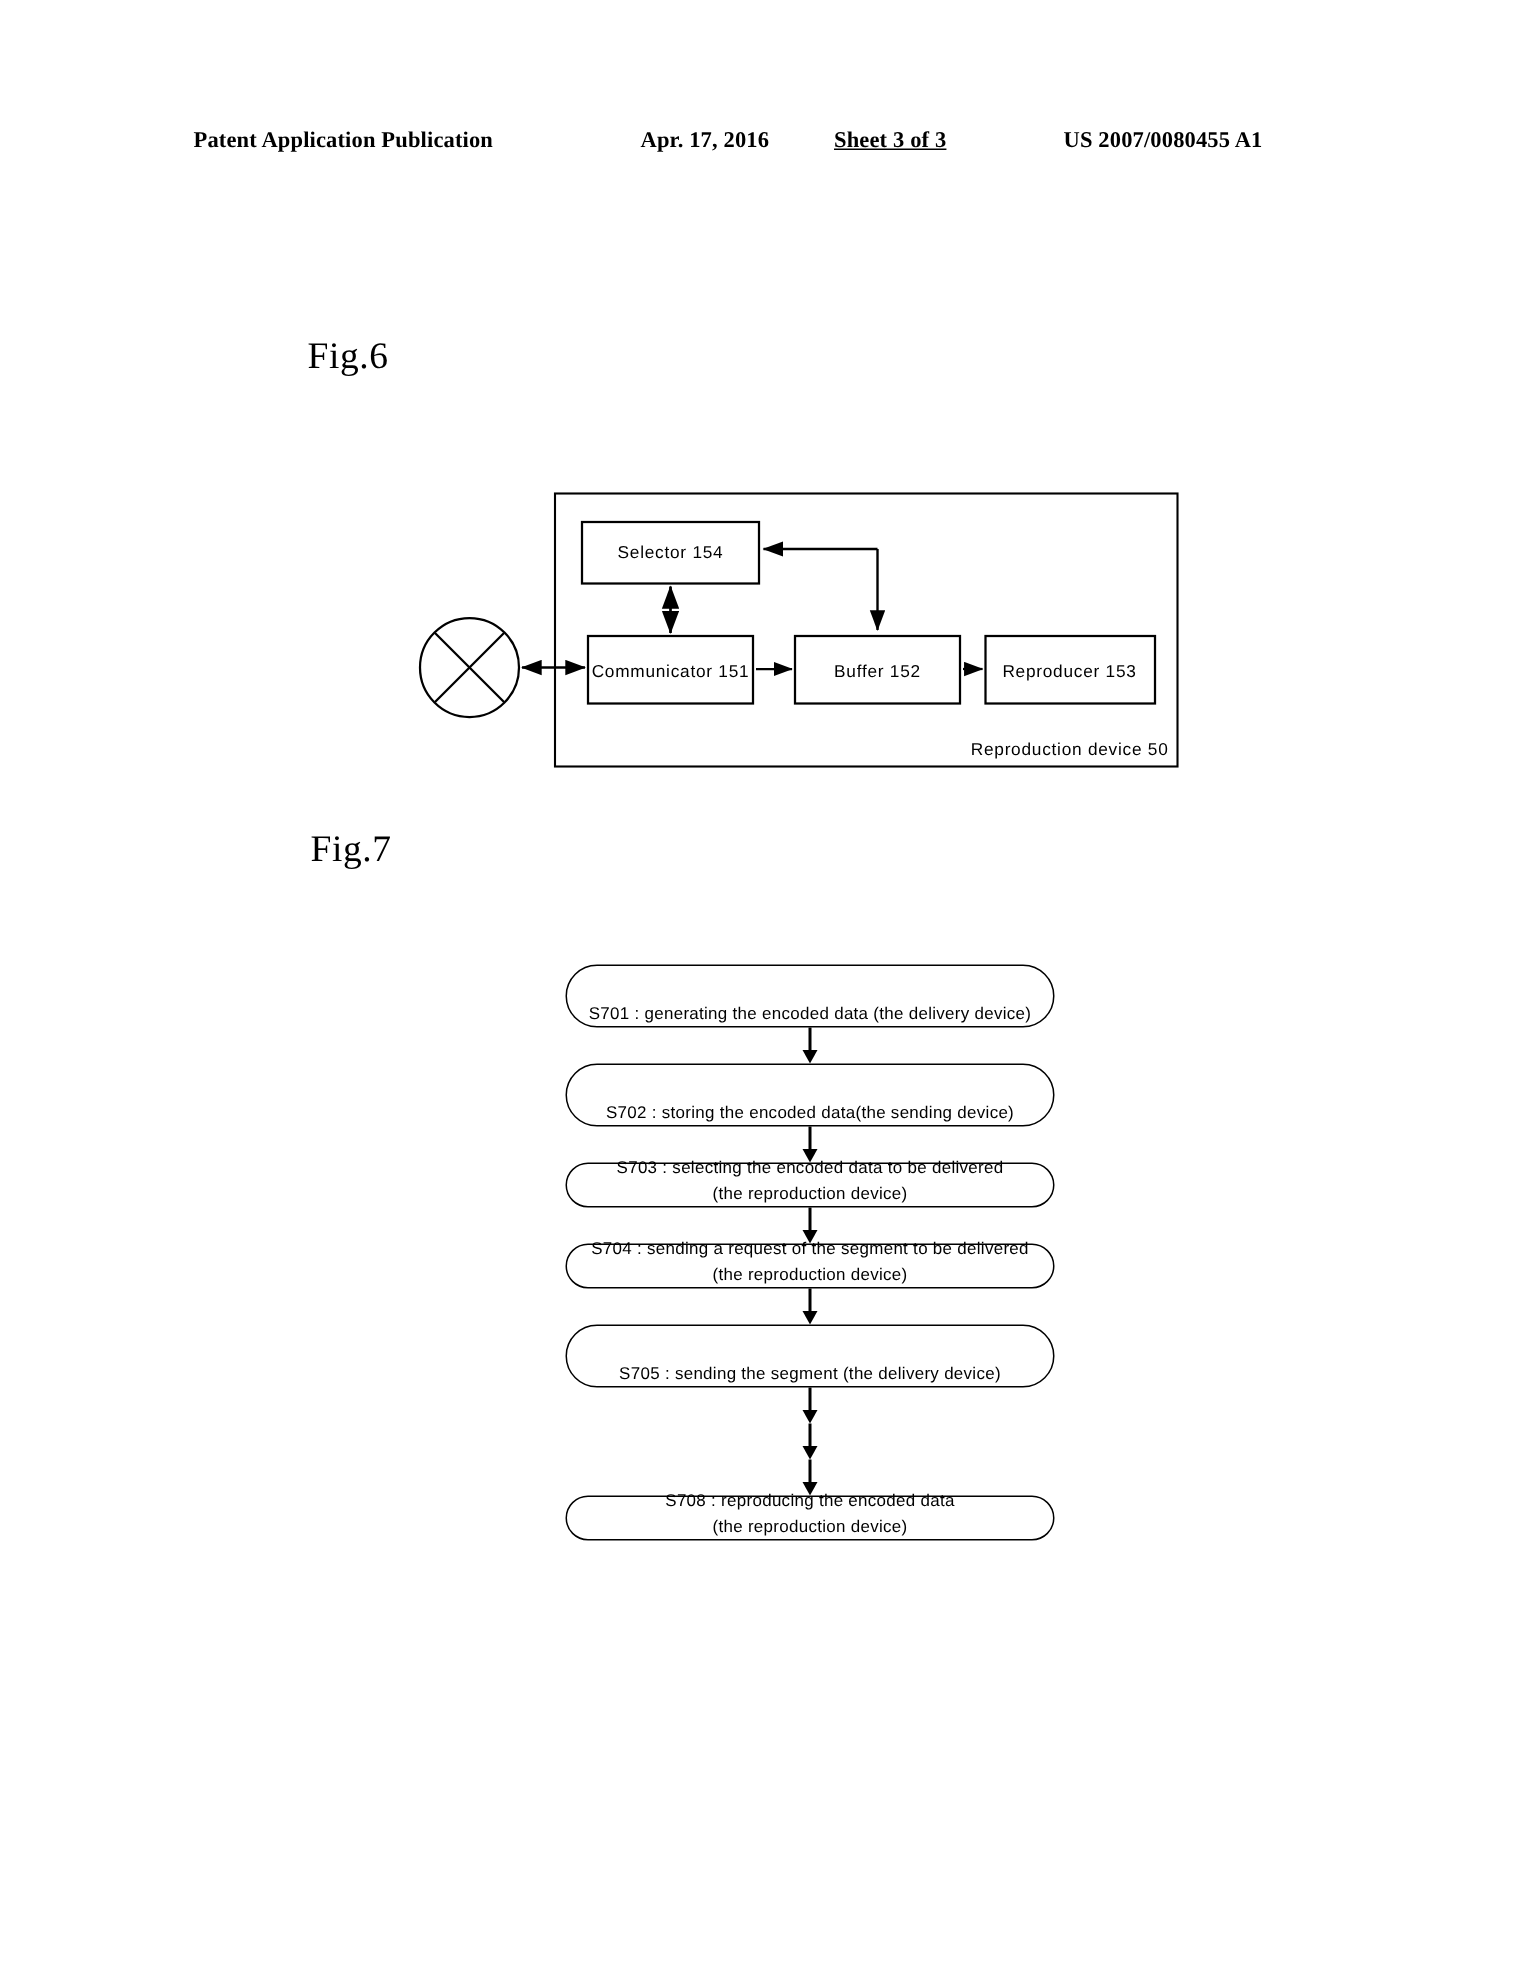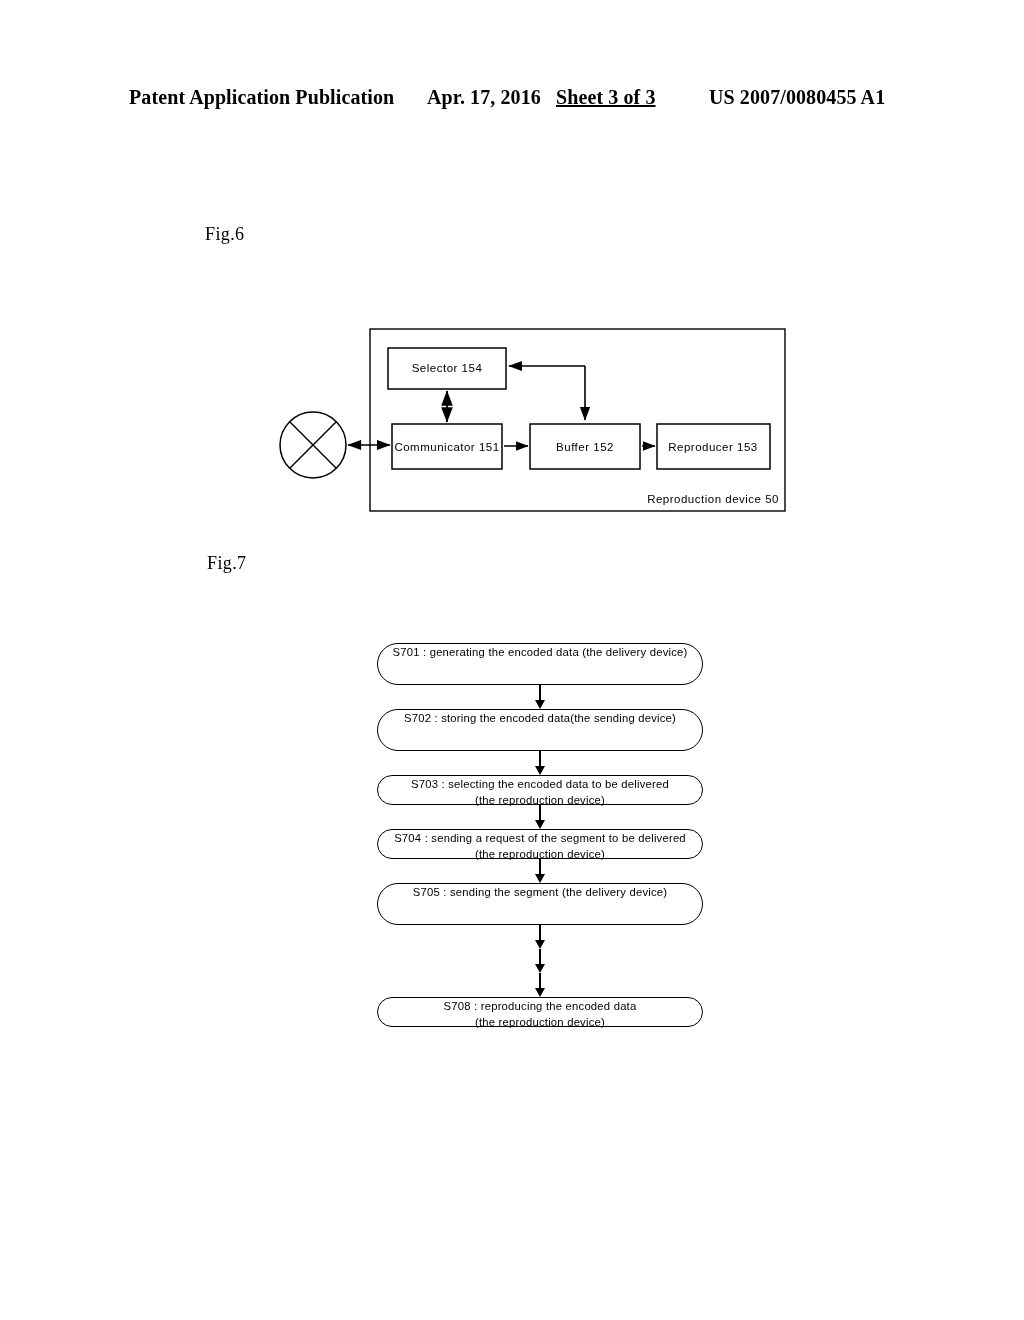"Patent Application Publication" .page-header { font-size: 20px -> 15px }
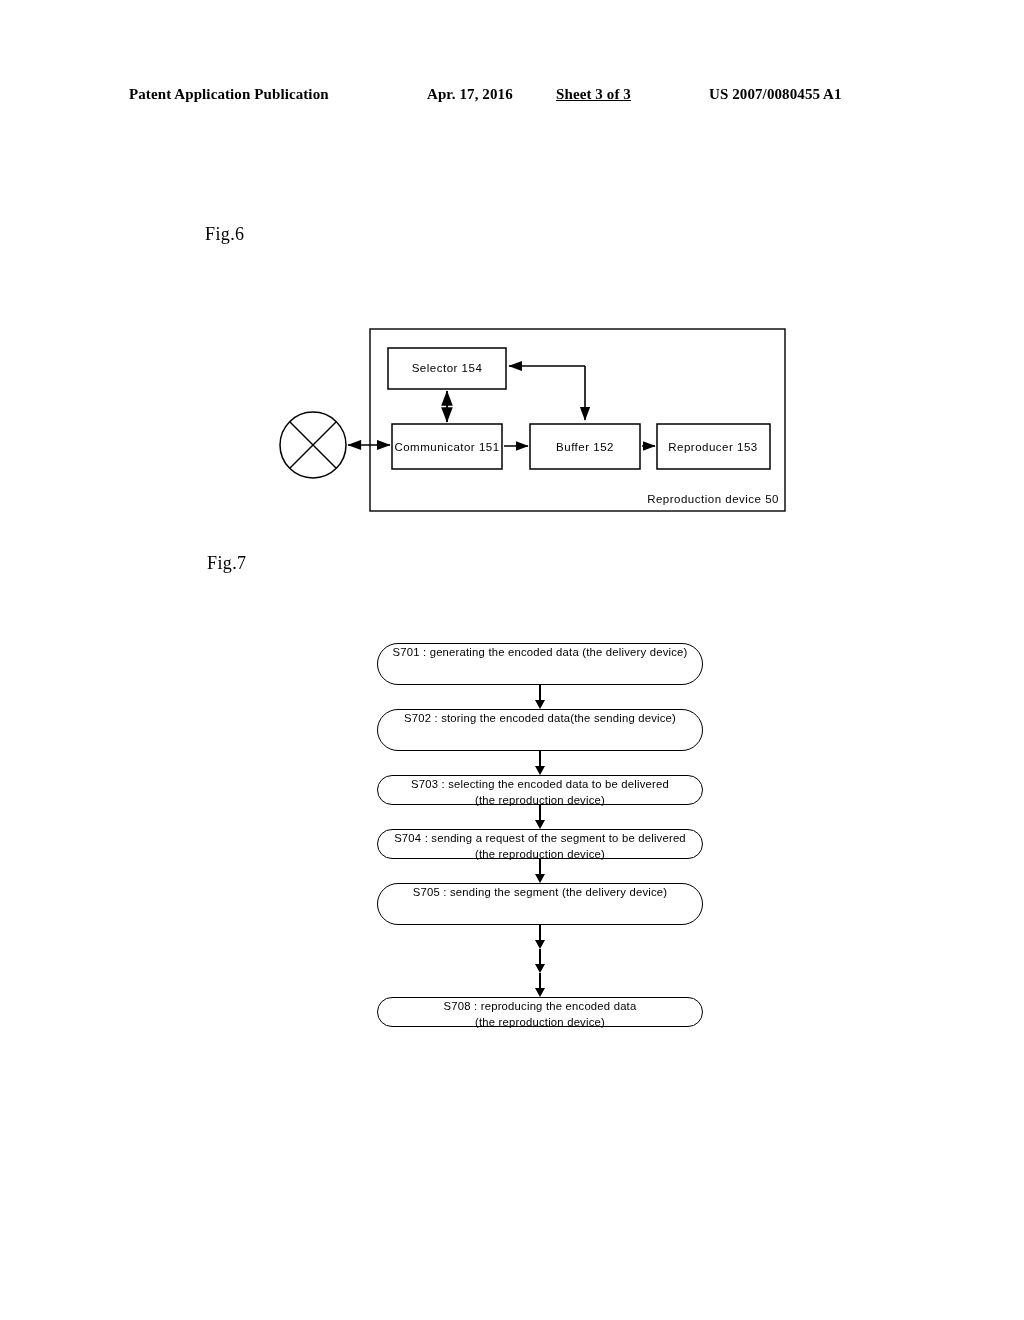"Fig.6" .fig-label { font-size: 18px -> 25px }
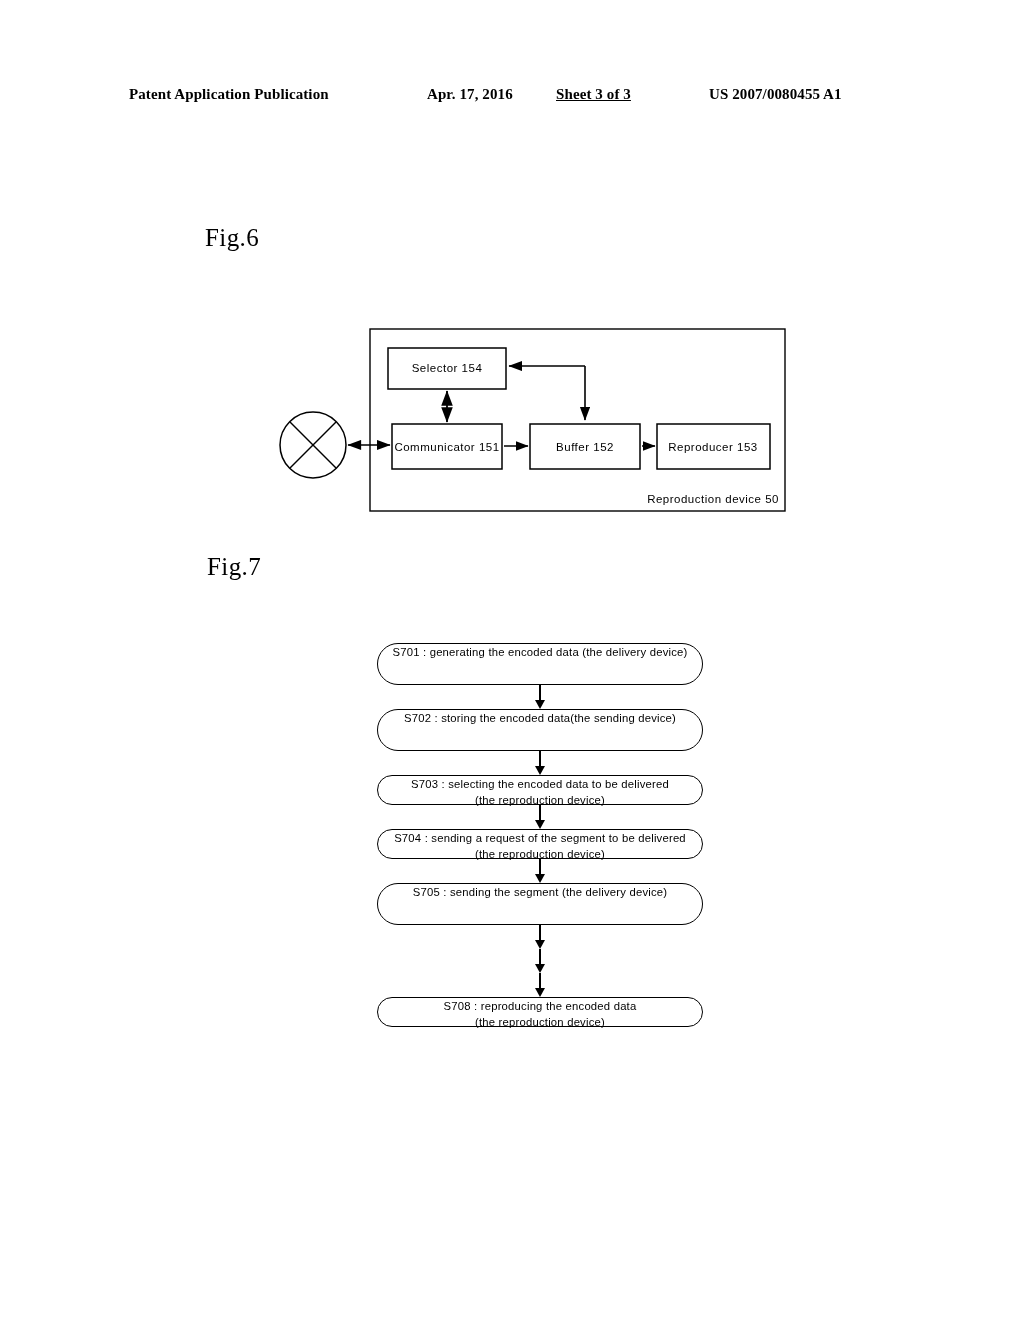"S701 : generating the encoded" .flow-step { align-items: flex-start -> flex-end }
